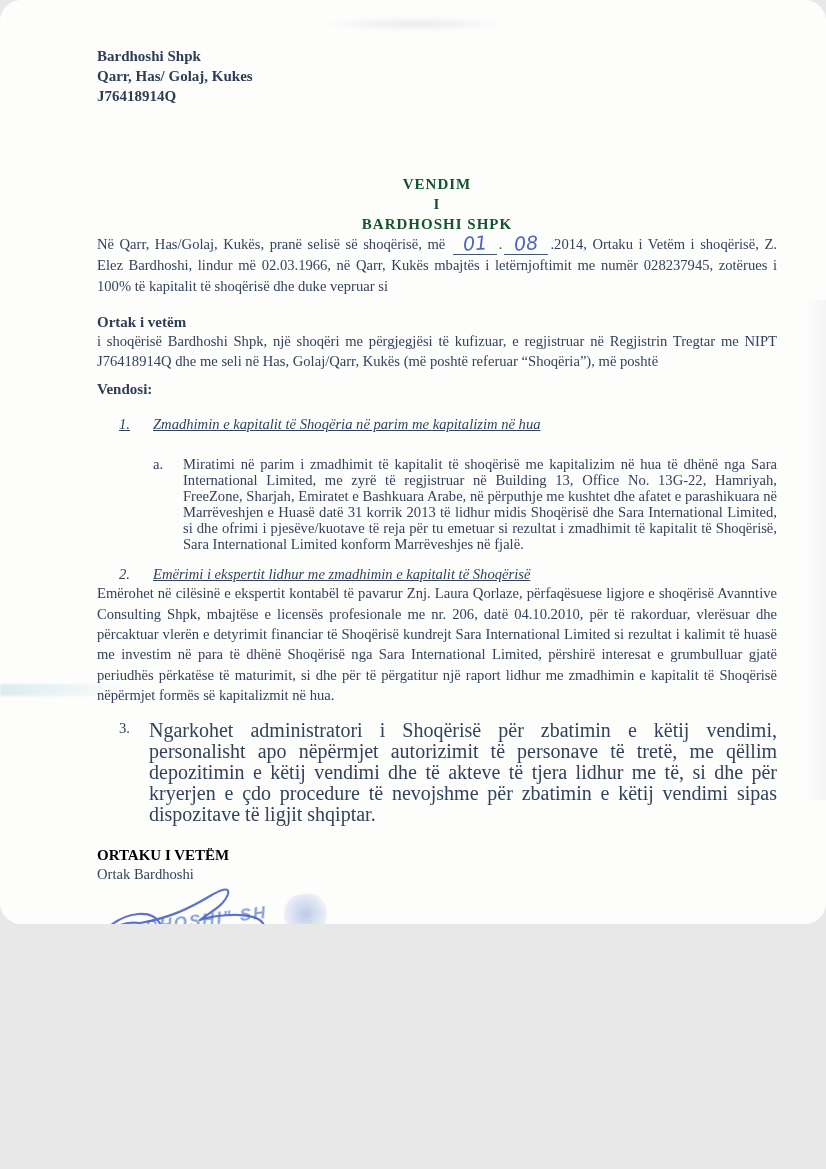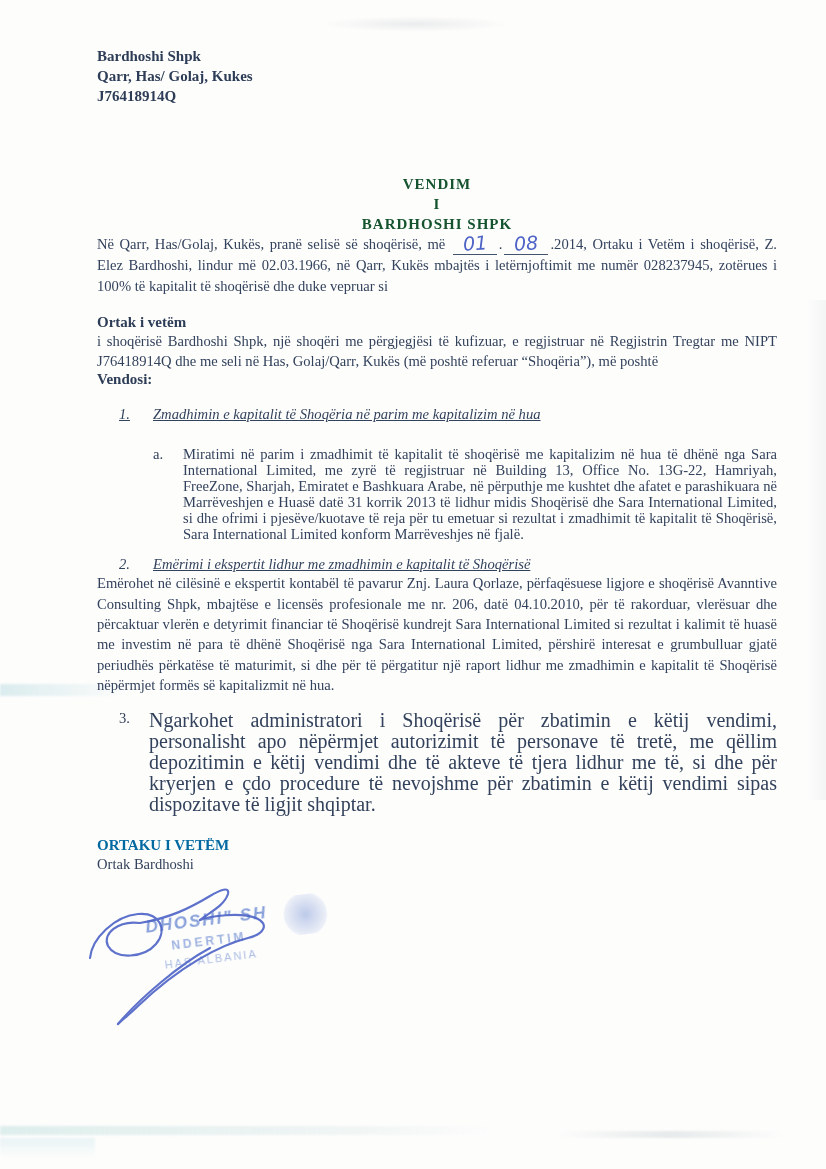"Bardhoshi Shpk" .page { border-radius: none -> 21px; height: 1169px -> 924px }
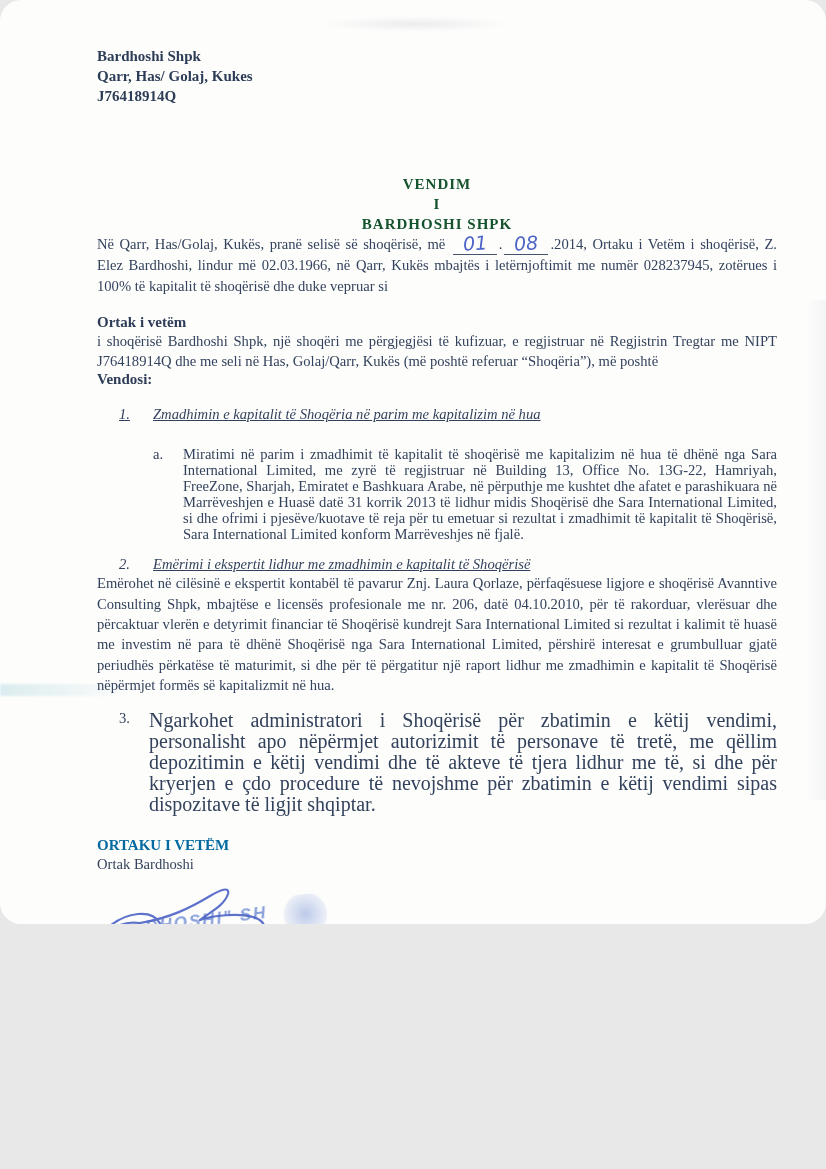"Vendosi:" .decide-head { margin-top: 0 -> 10px }
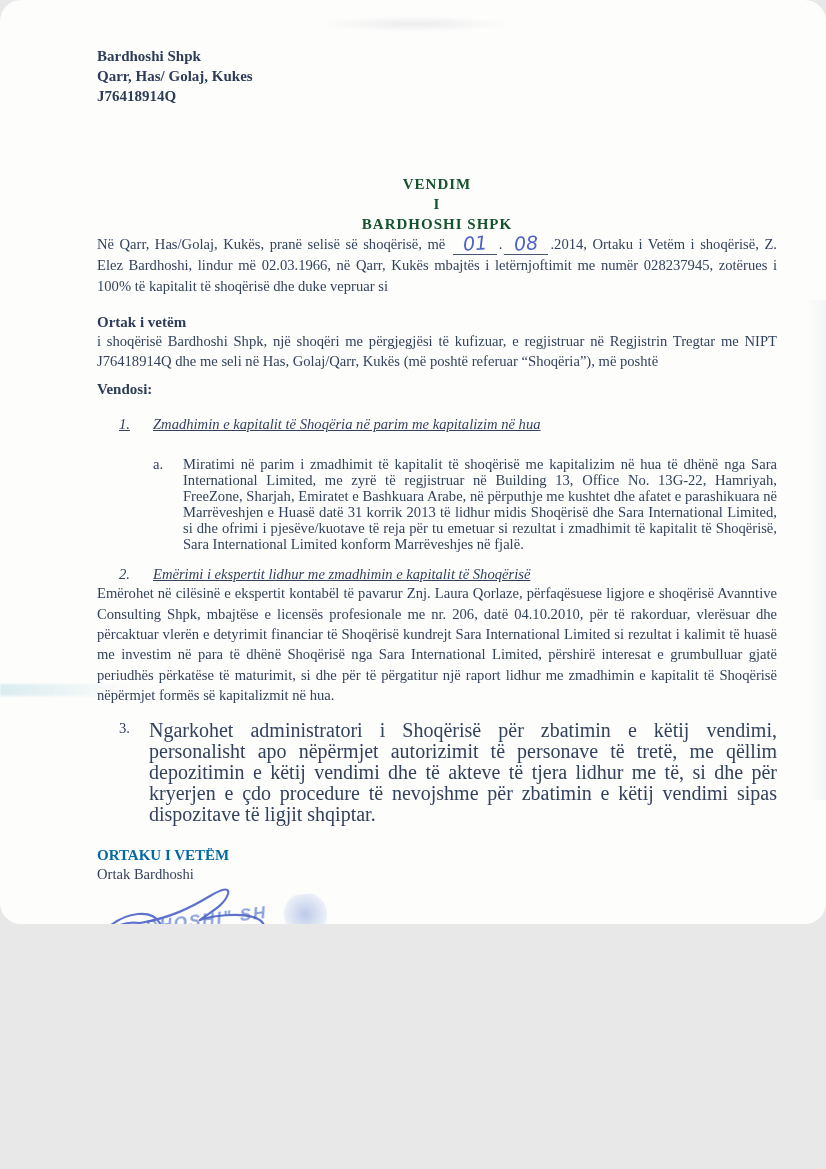"ORTAKU I VETËM" .sig-role { color: #0369a1 -> #000000 }
